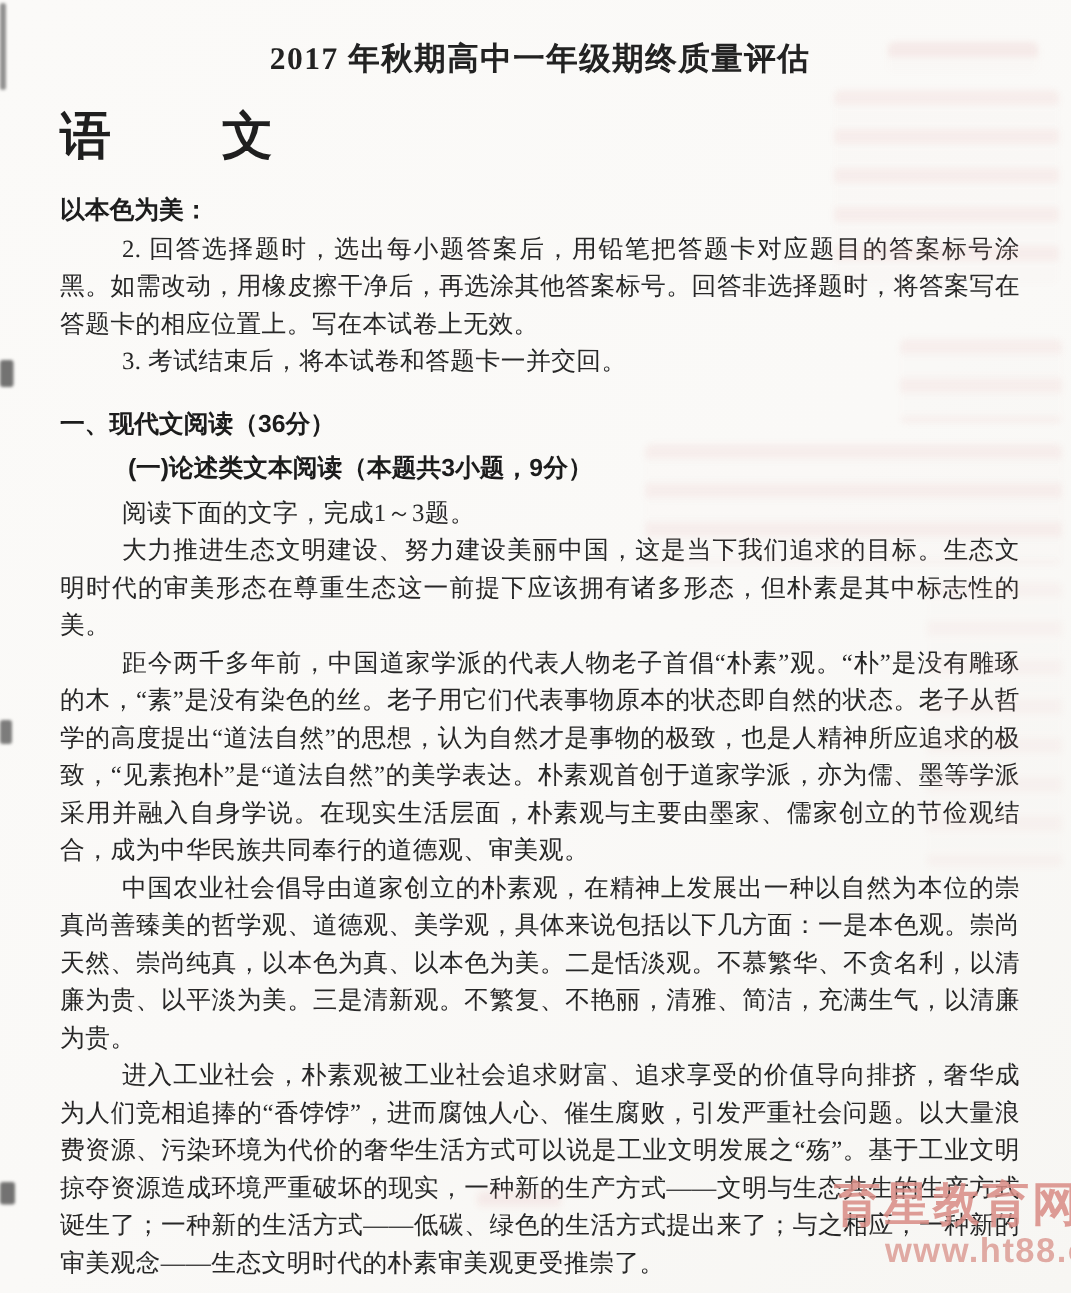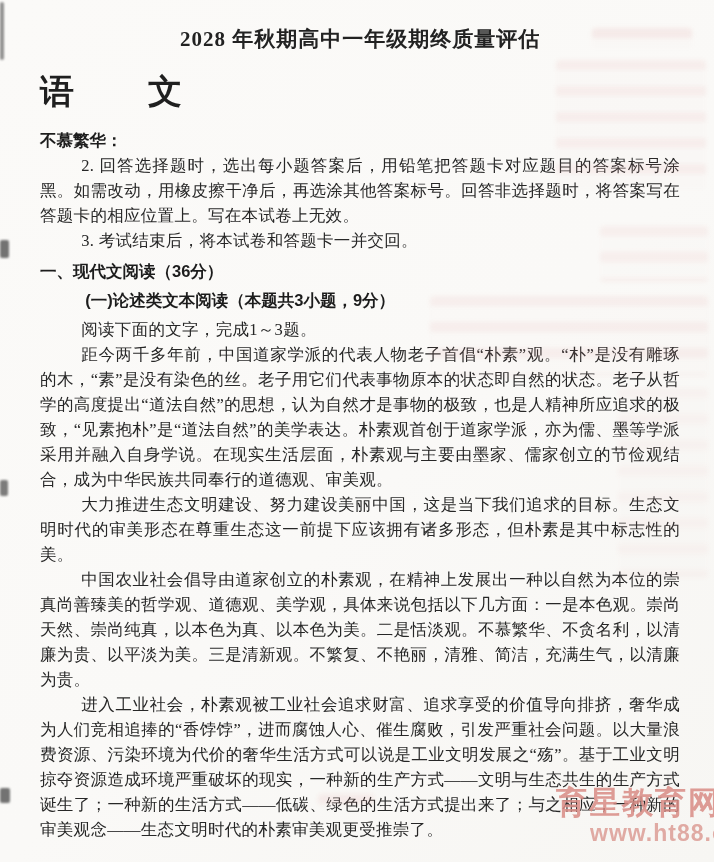"2028 年秋期高中一年级期终质量评估" div.exam-title { text: 2028 -> 2017 }
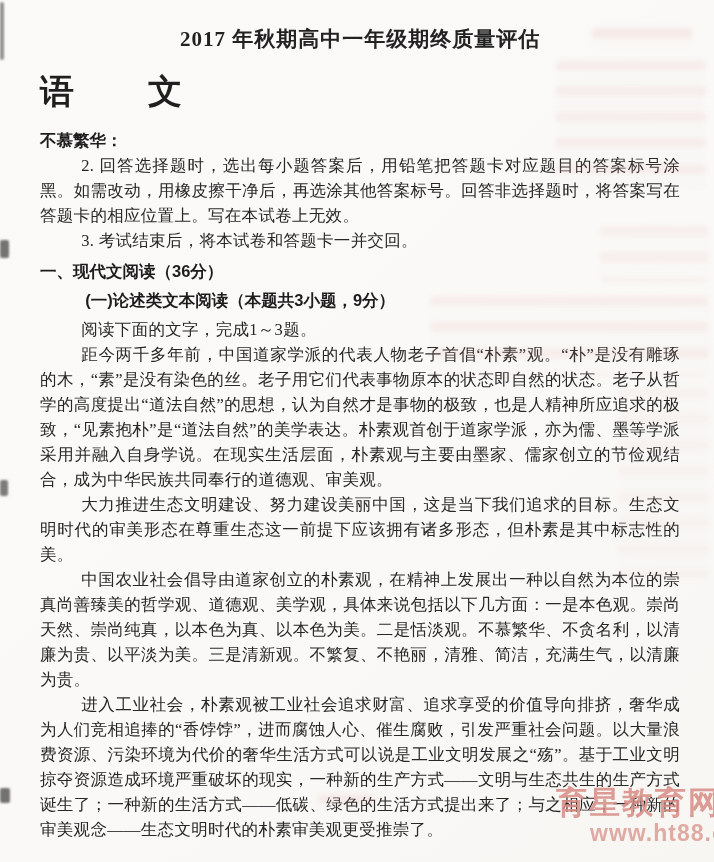"不慕繁华：" div.notice-heading { text: 不慕繁华 -> 以本色为美 }
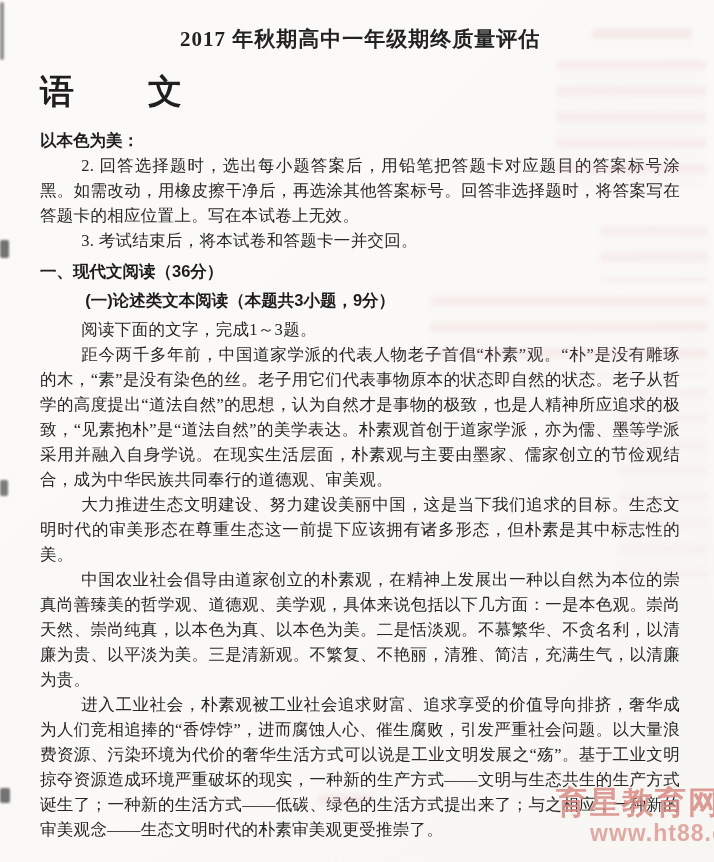"一、现代文阅读（36分）" .section-heading { margin-top: 6px -> 18px }
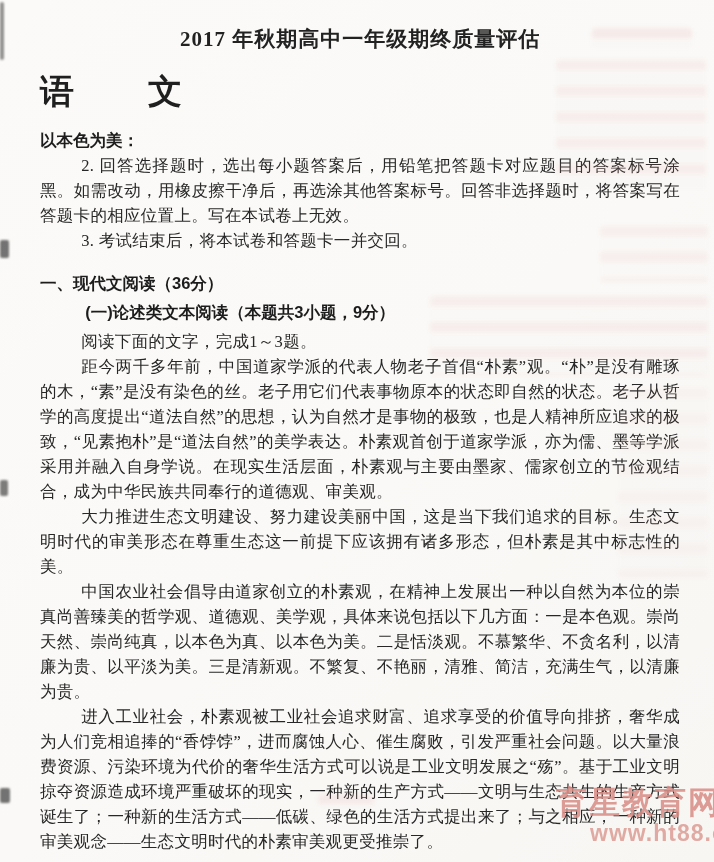"距今两千多年前，中国道家学派的代表人物老子首倡“朴素”观。“朴”是没有雕琢的木，" p.para { order: before "大力推进生态文明建设、努力建设美丽中国，这是当下我们追求的目标。生态文明时代的审" -> after "大力推进生态文明建设、努力建设美丽中国，这是当下我们追求的目标。生态文明时代的审" }
